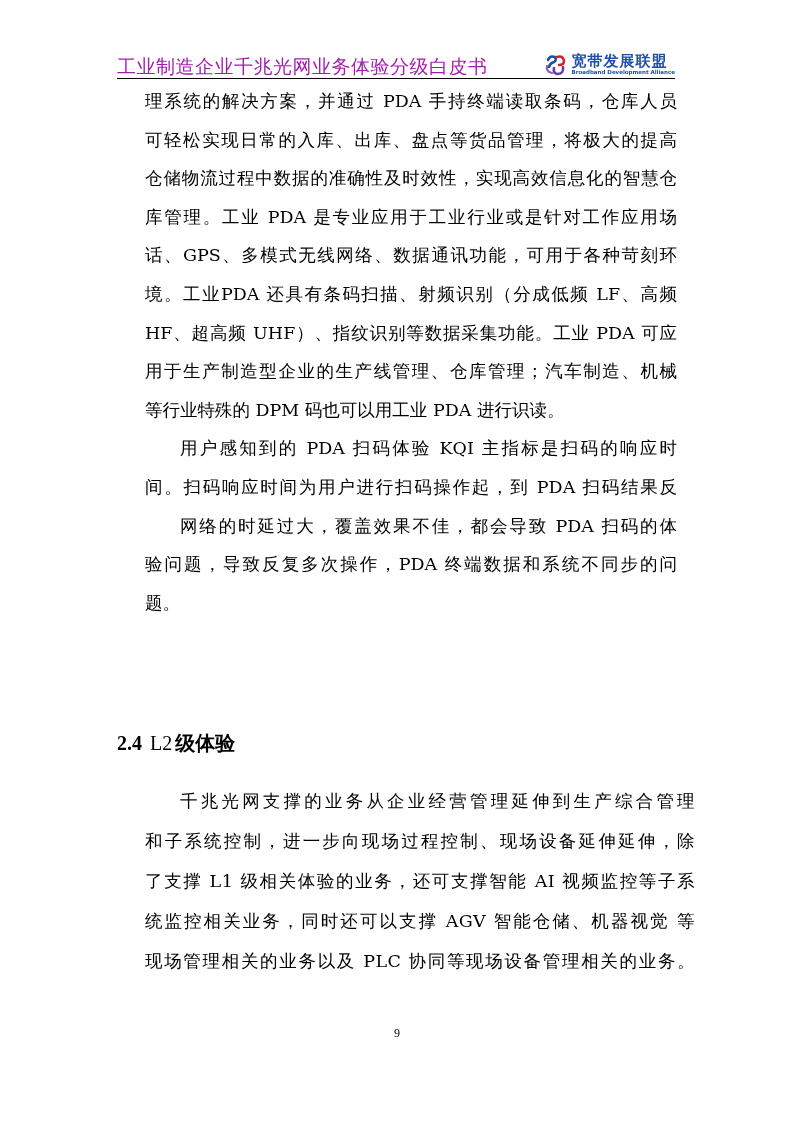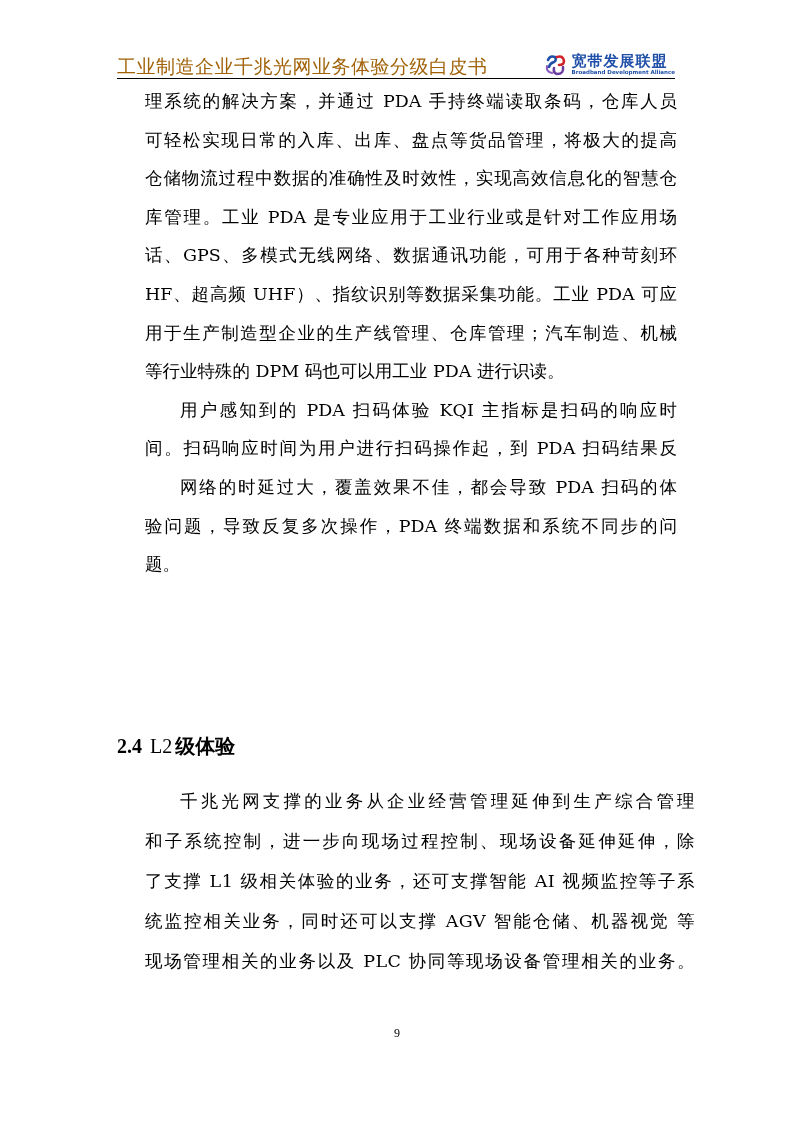"工业制造企业千兆光网业务体验分级白皮书" .header-title { color: #a16207 -> #a21caf }
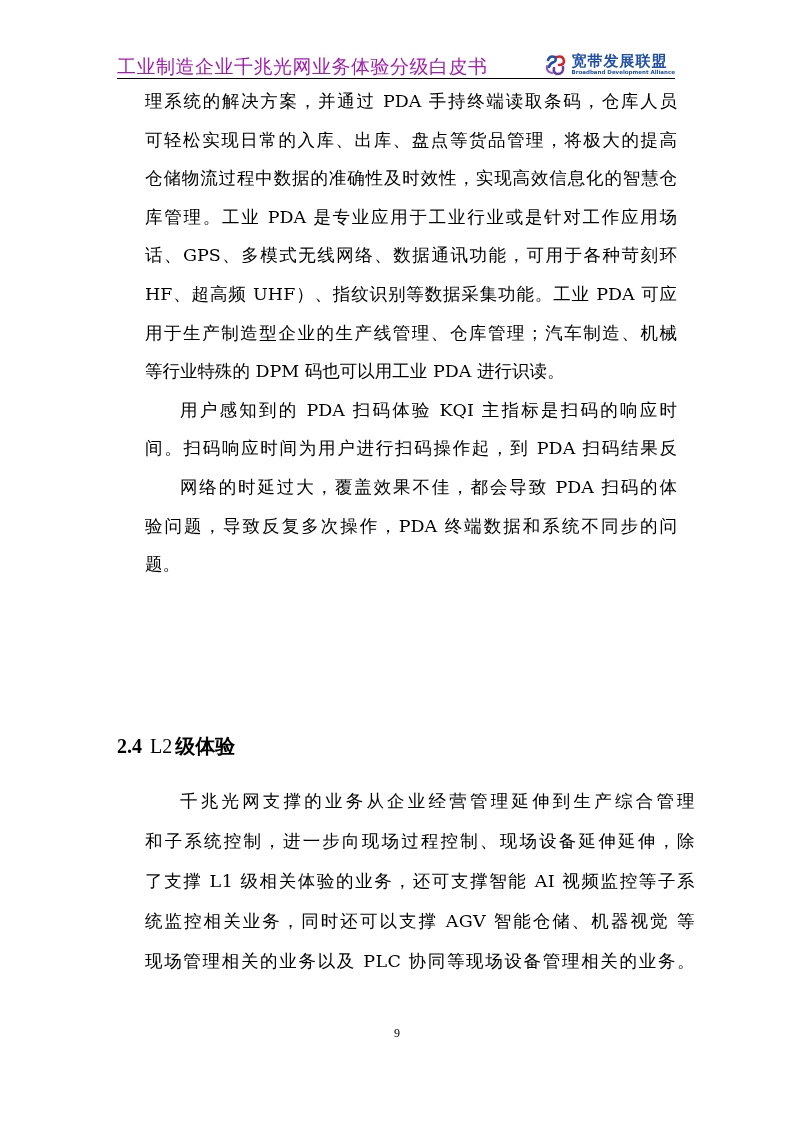"境。工业PDA 还具有条码扫描、射频识别（分成低频 LF、高频" div.line { html: none -> <div>境。工业PDA 还具有条码扫描、射频识别（分成低频 LF、高频</div> }
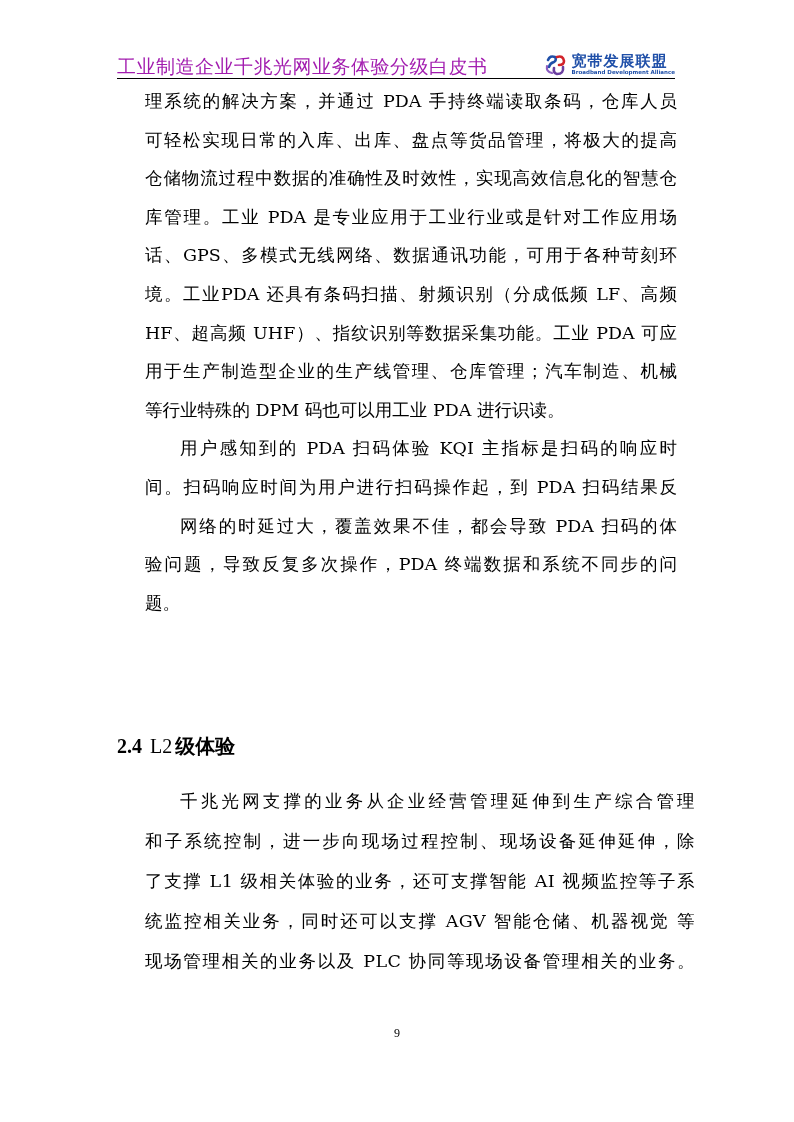"2.4 L2 级体验" .heading { line-height: 28px -> 22px }
